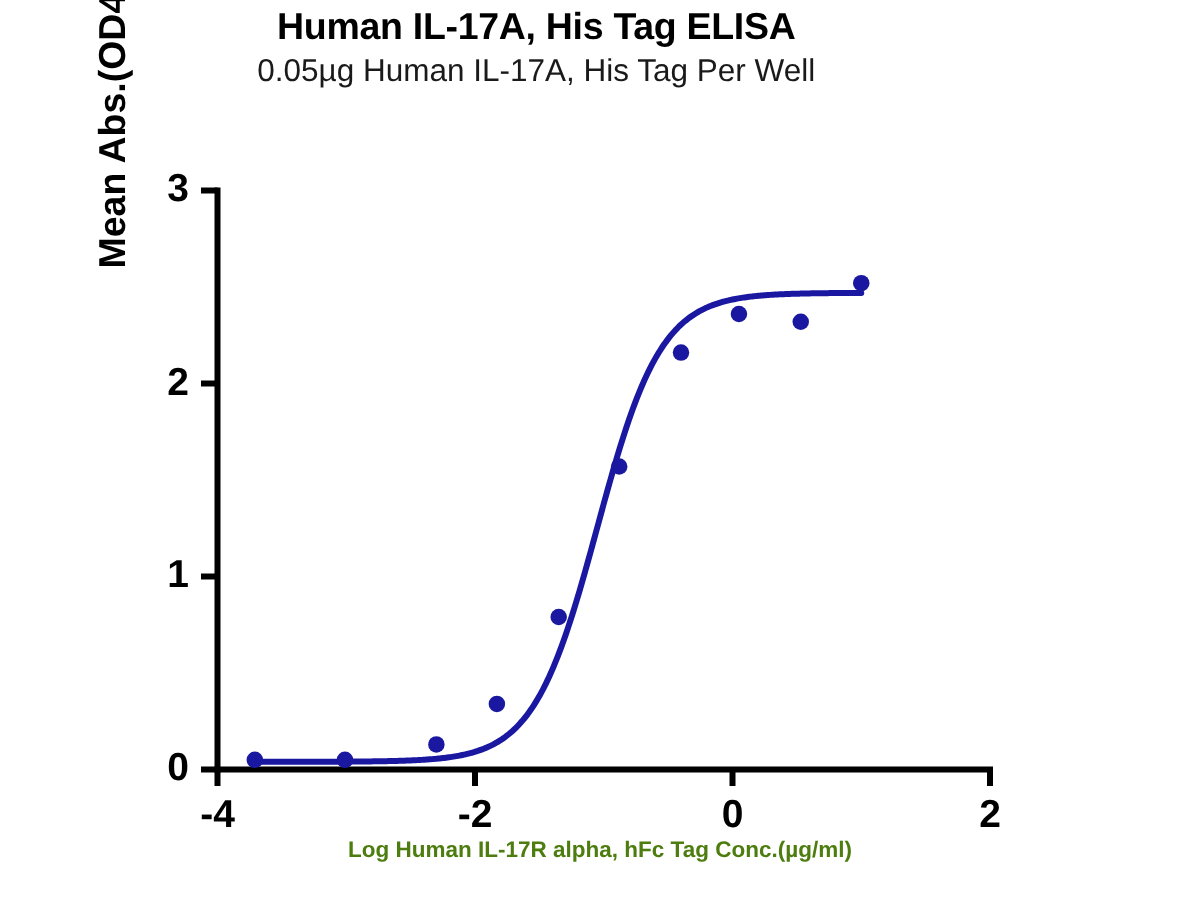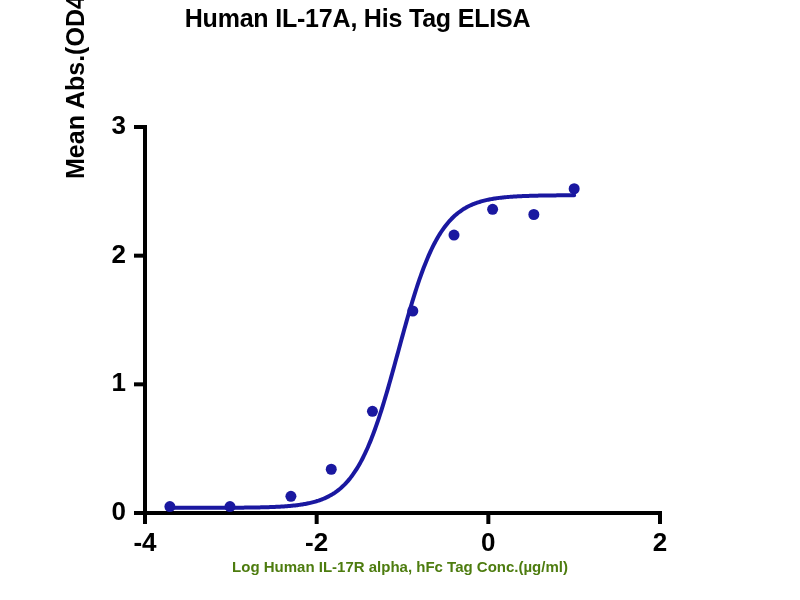"0.05µg Human IL-17A, His Tag" div.chart-subtitle { html: none -> <div>0.05µg Human IL-17A, His Tag Per Well</div> }
